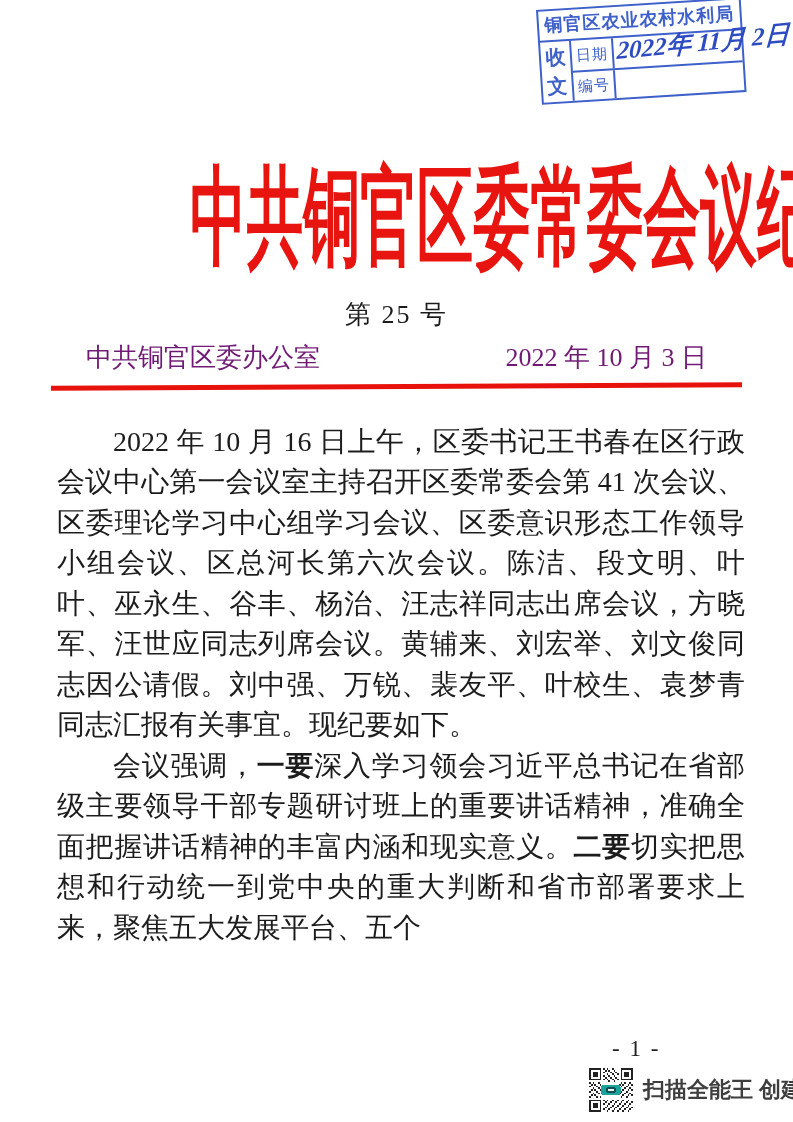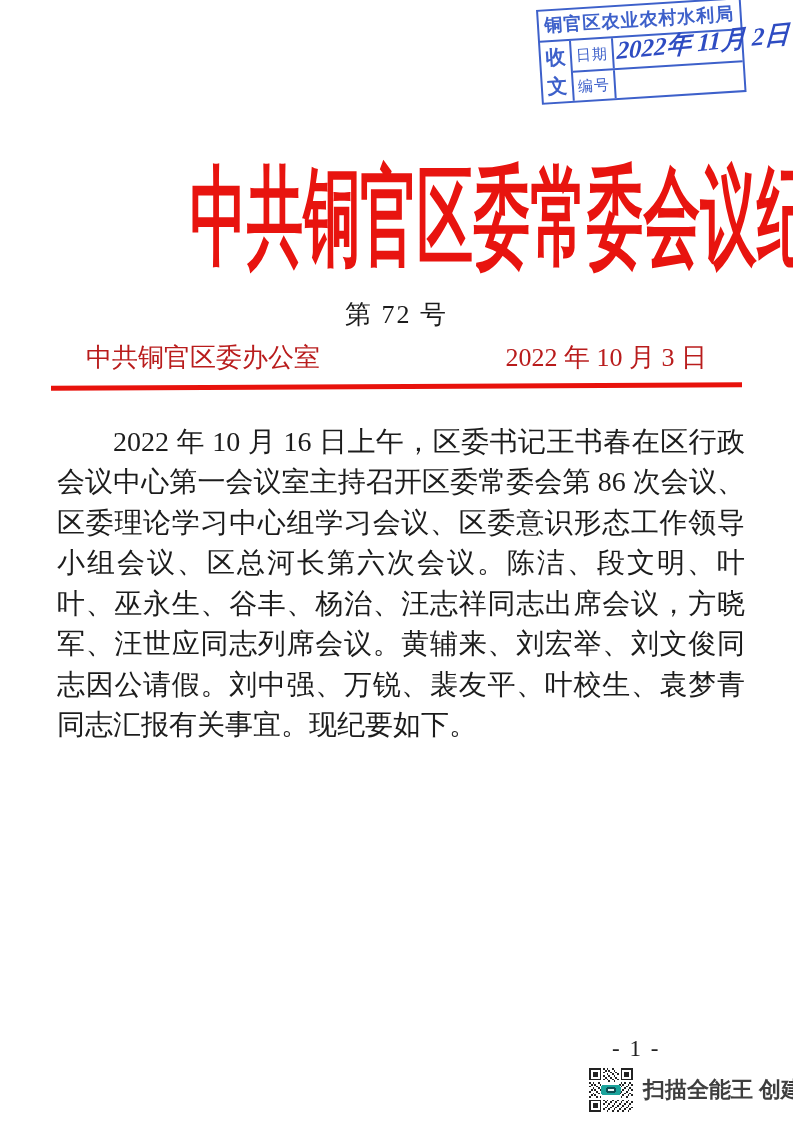"第 72 号" div.doc-number { text: 72 -> 25 }
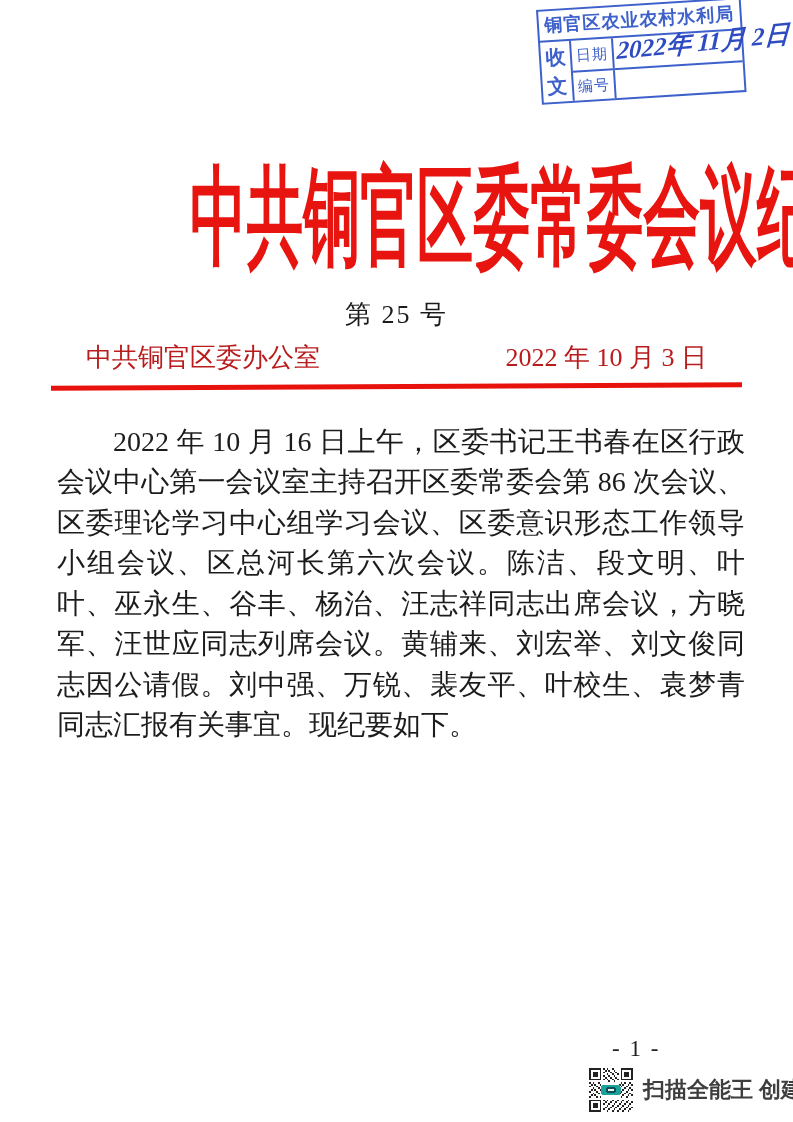"中共铜官区委办公室" .doc-line { color: #b91c1c -> #701a75 }
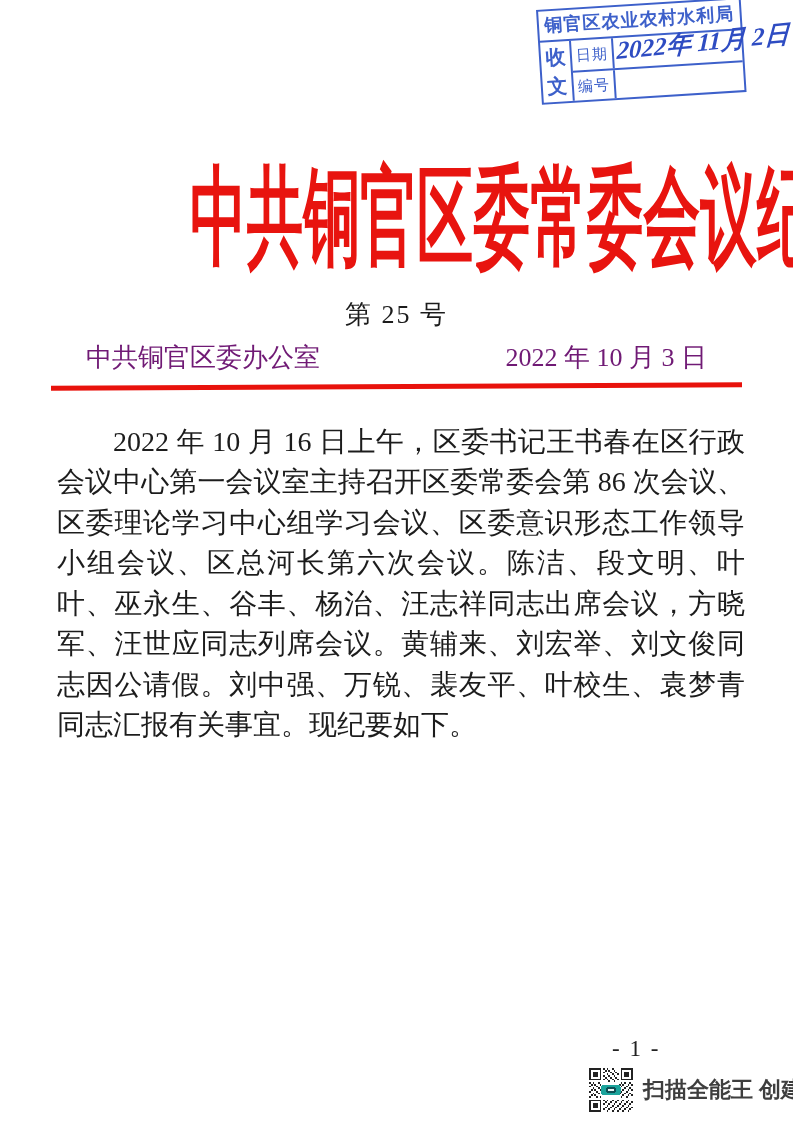"2022 年 10 月 16" span { text: 86 -> 41 }
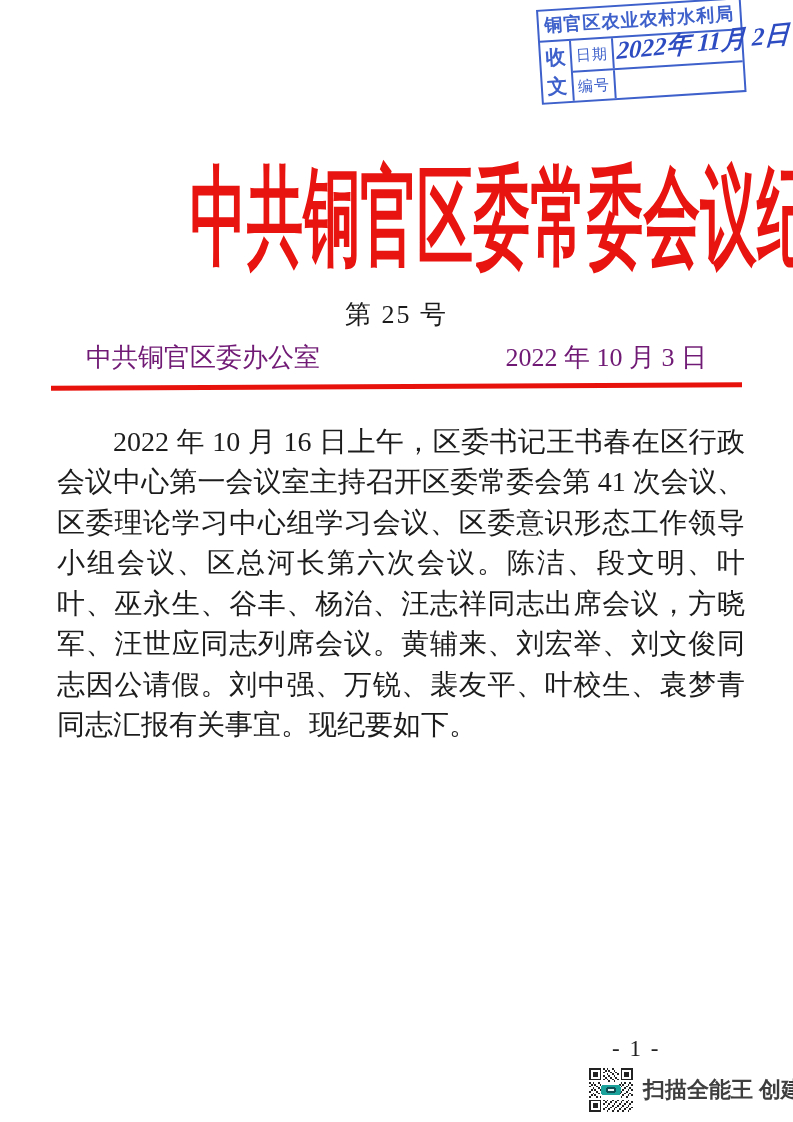"会议强调，一要深入学习领会习近平总书记在省部级主要领导干部专题研讨班上的重要讲话" p.para { html: none -> <p><span>会议强调，</span><span>一要</span><span>深入学习领会习近平总书记在省部级主要领导干部专题研讨班上的重要讲话精神，准确全面把握讲话精神的丰富内涵和现实意义。</span><span>二要</span><span>切实把思想和行动统一到党中央的重大判断和省市部署要求上来，聚焦五大发展平台、五个</span></p> }
